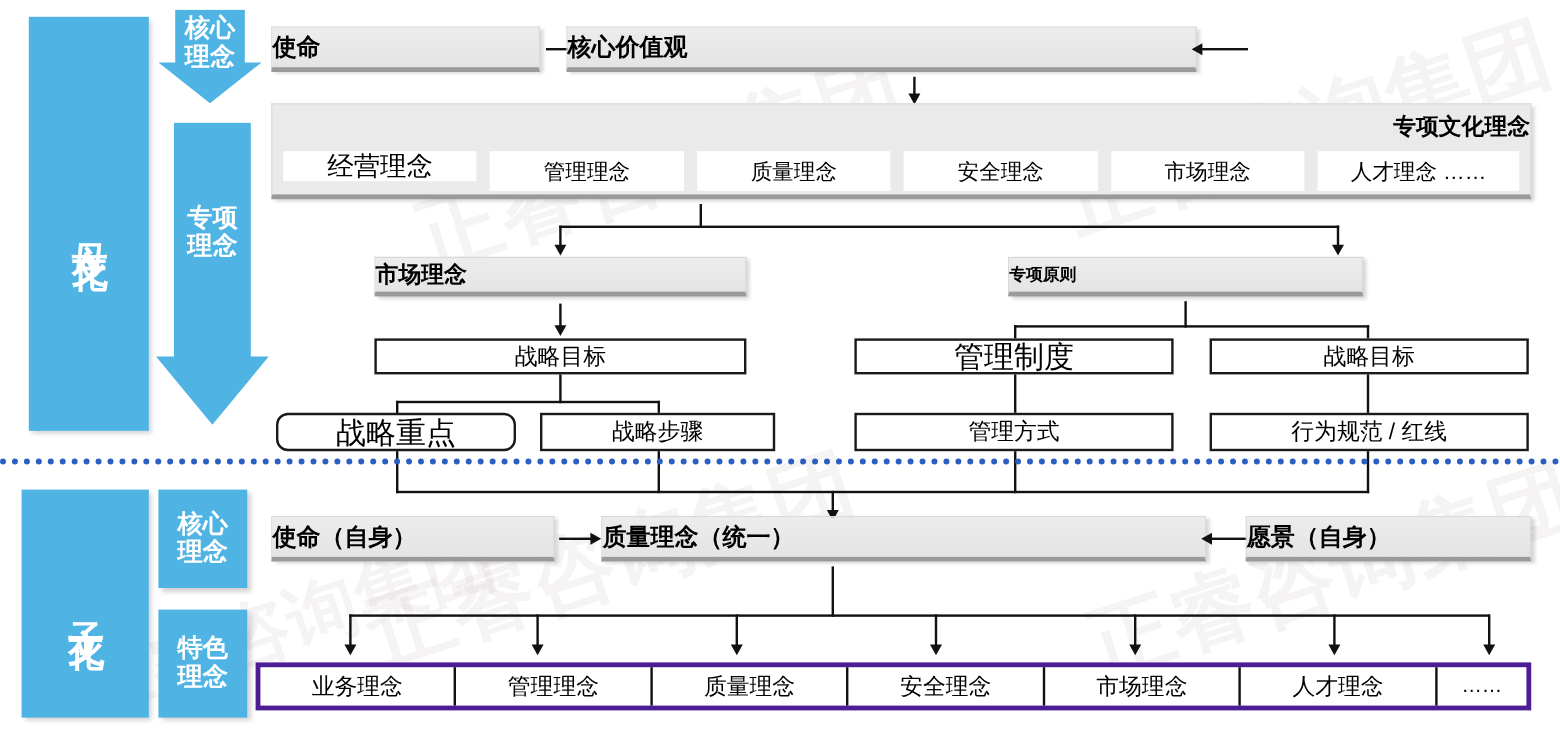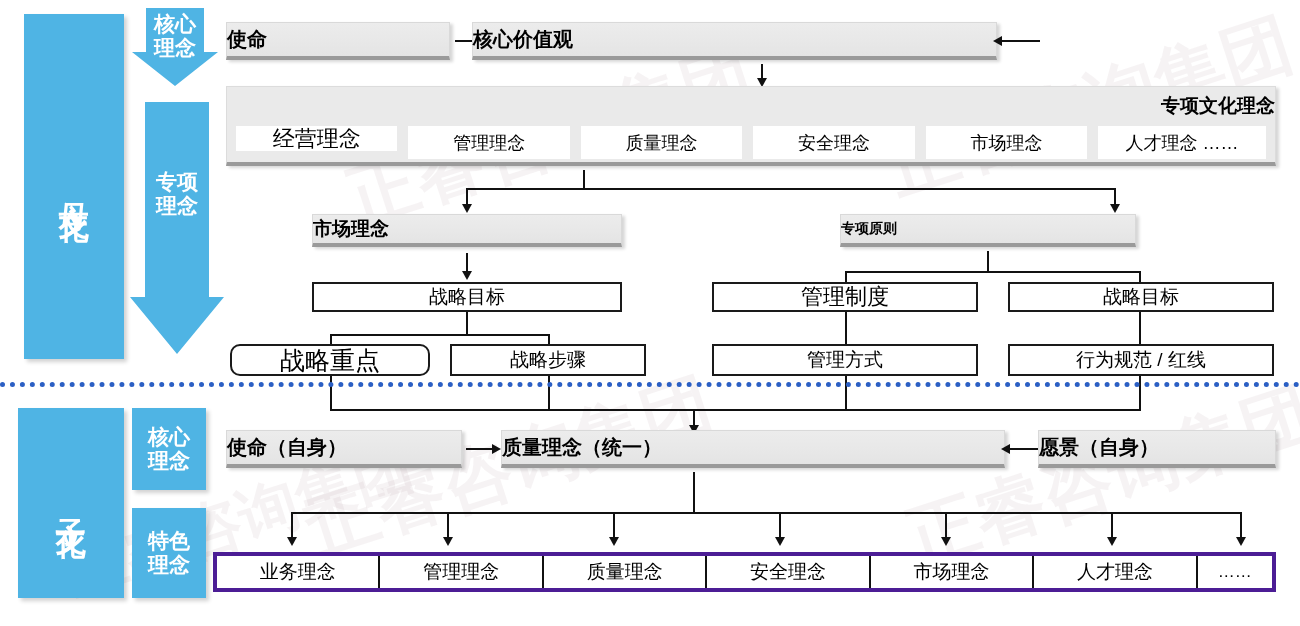"管理制度" div.obox { font-size: 22px -> 25px }
